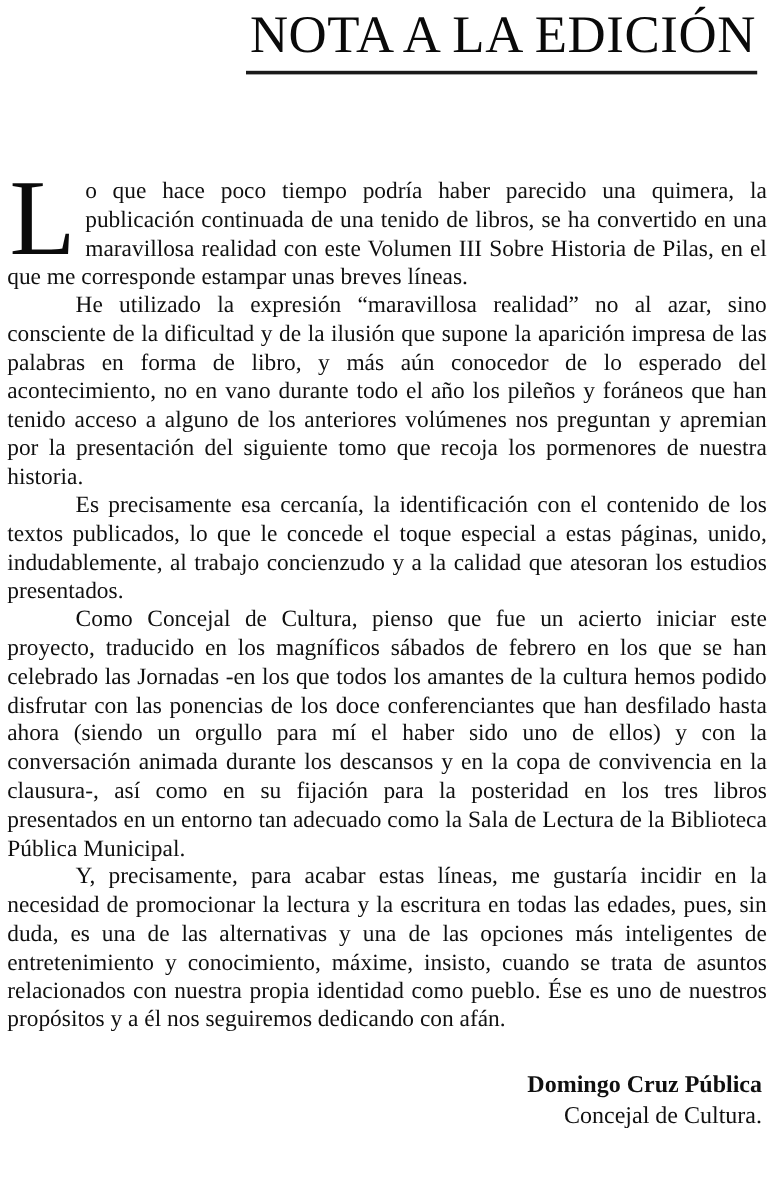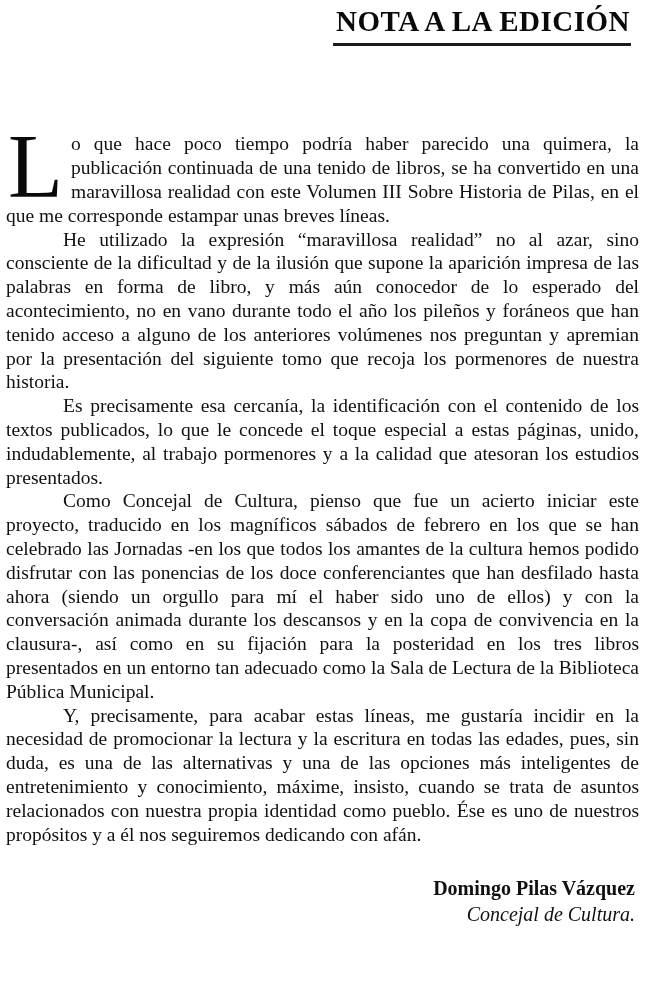"NOTA A LA EDICIÓN" .page-title { font-size: 29px -> 44px; font-weight: 700 -> 400 }
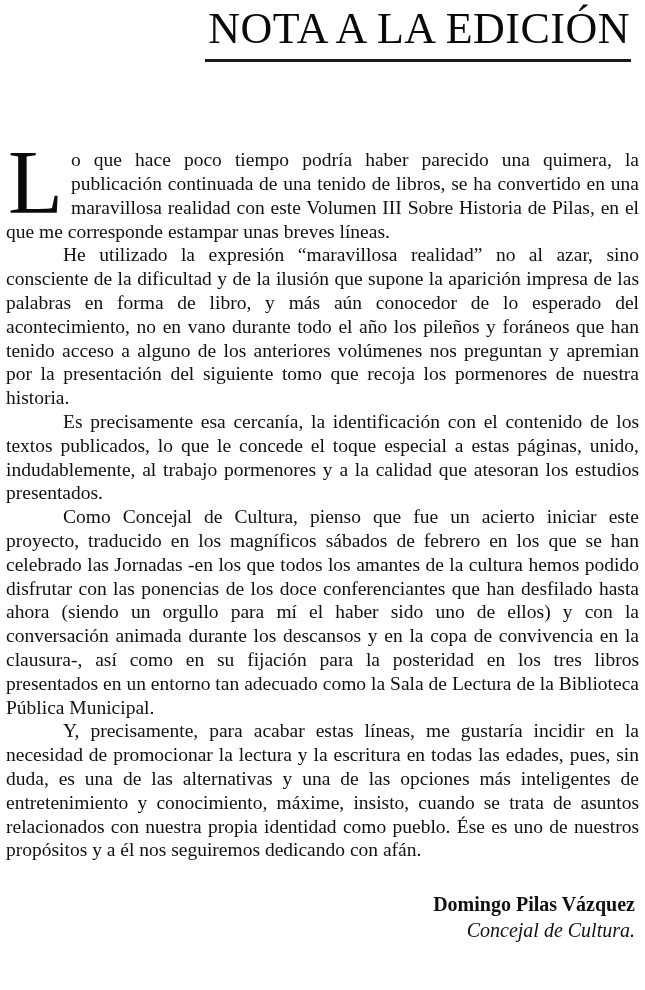"Es precisamente esa cercanía, la" span { text: pormenores -> concienzudo }
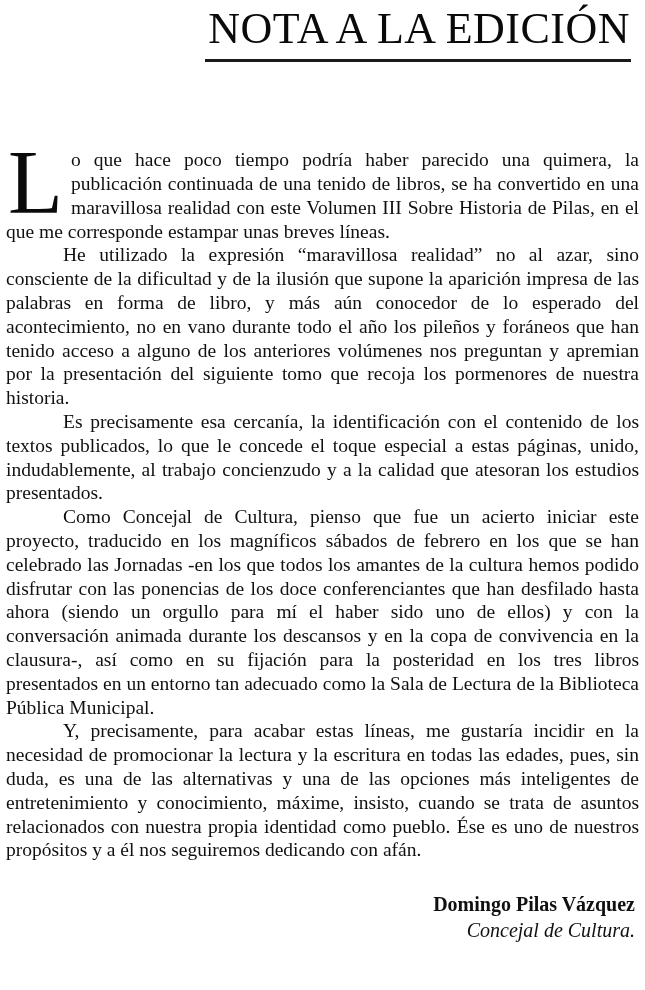"Domingo Pilas Vázquez" div.sig-name { text: Pilas Vázquez -> Cruz Pública }
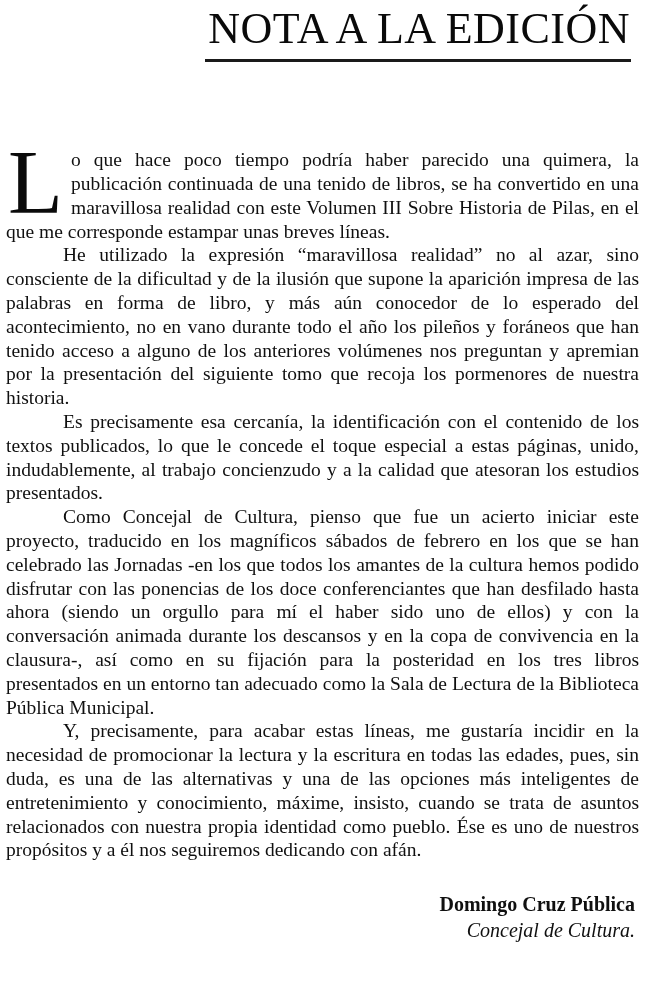"Concejal de Cultura." .sig-role, .sig-org { font-style: italic -> none }
